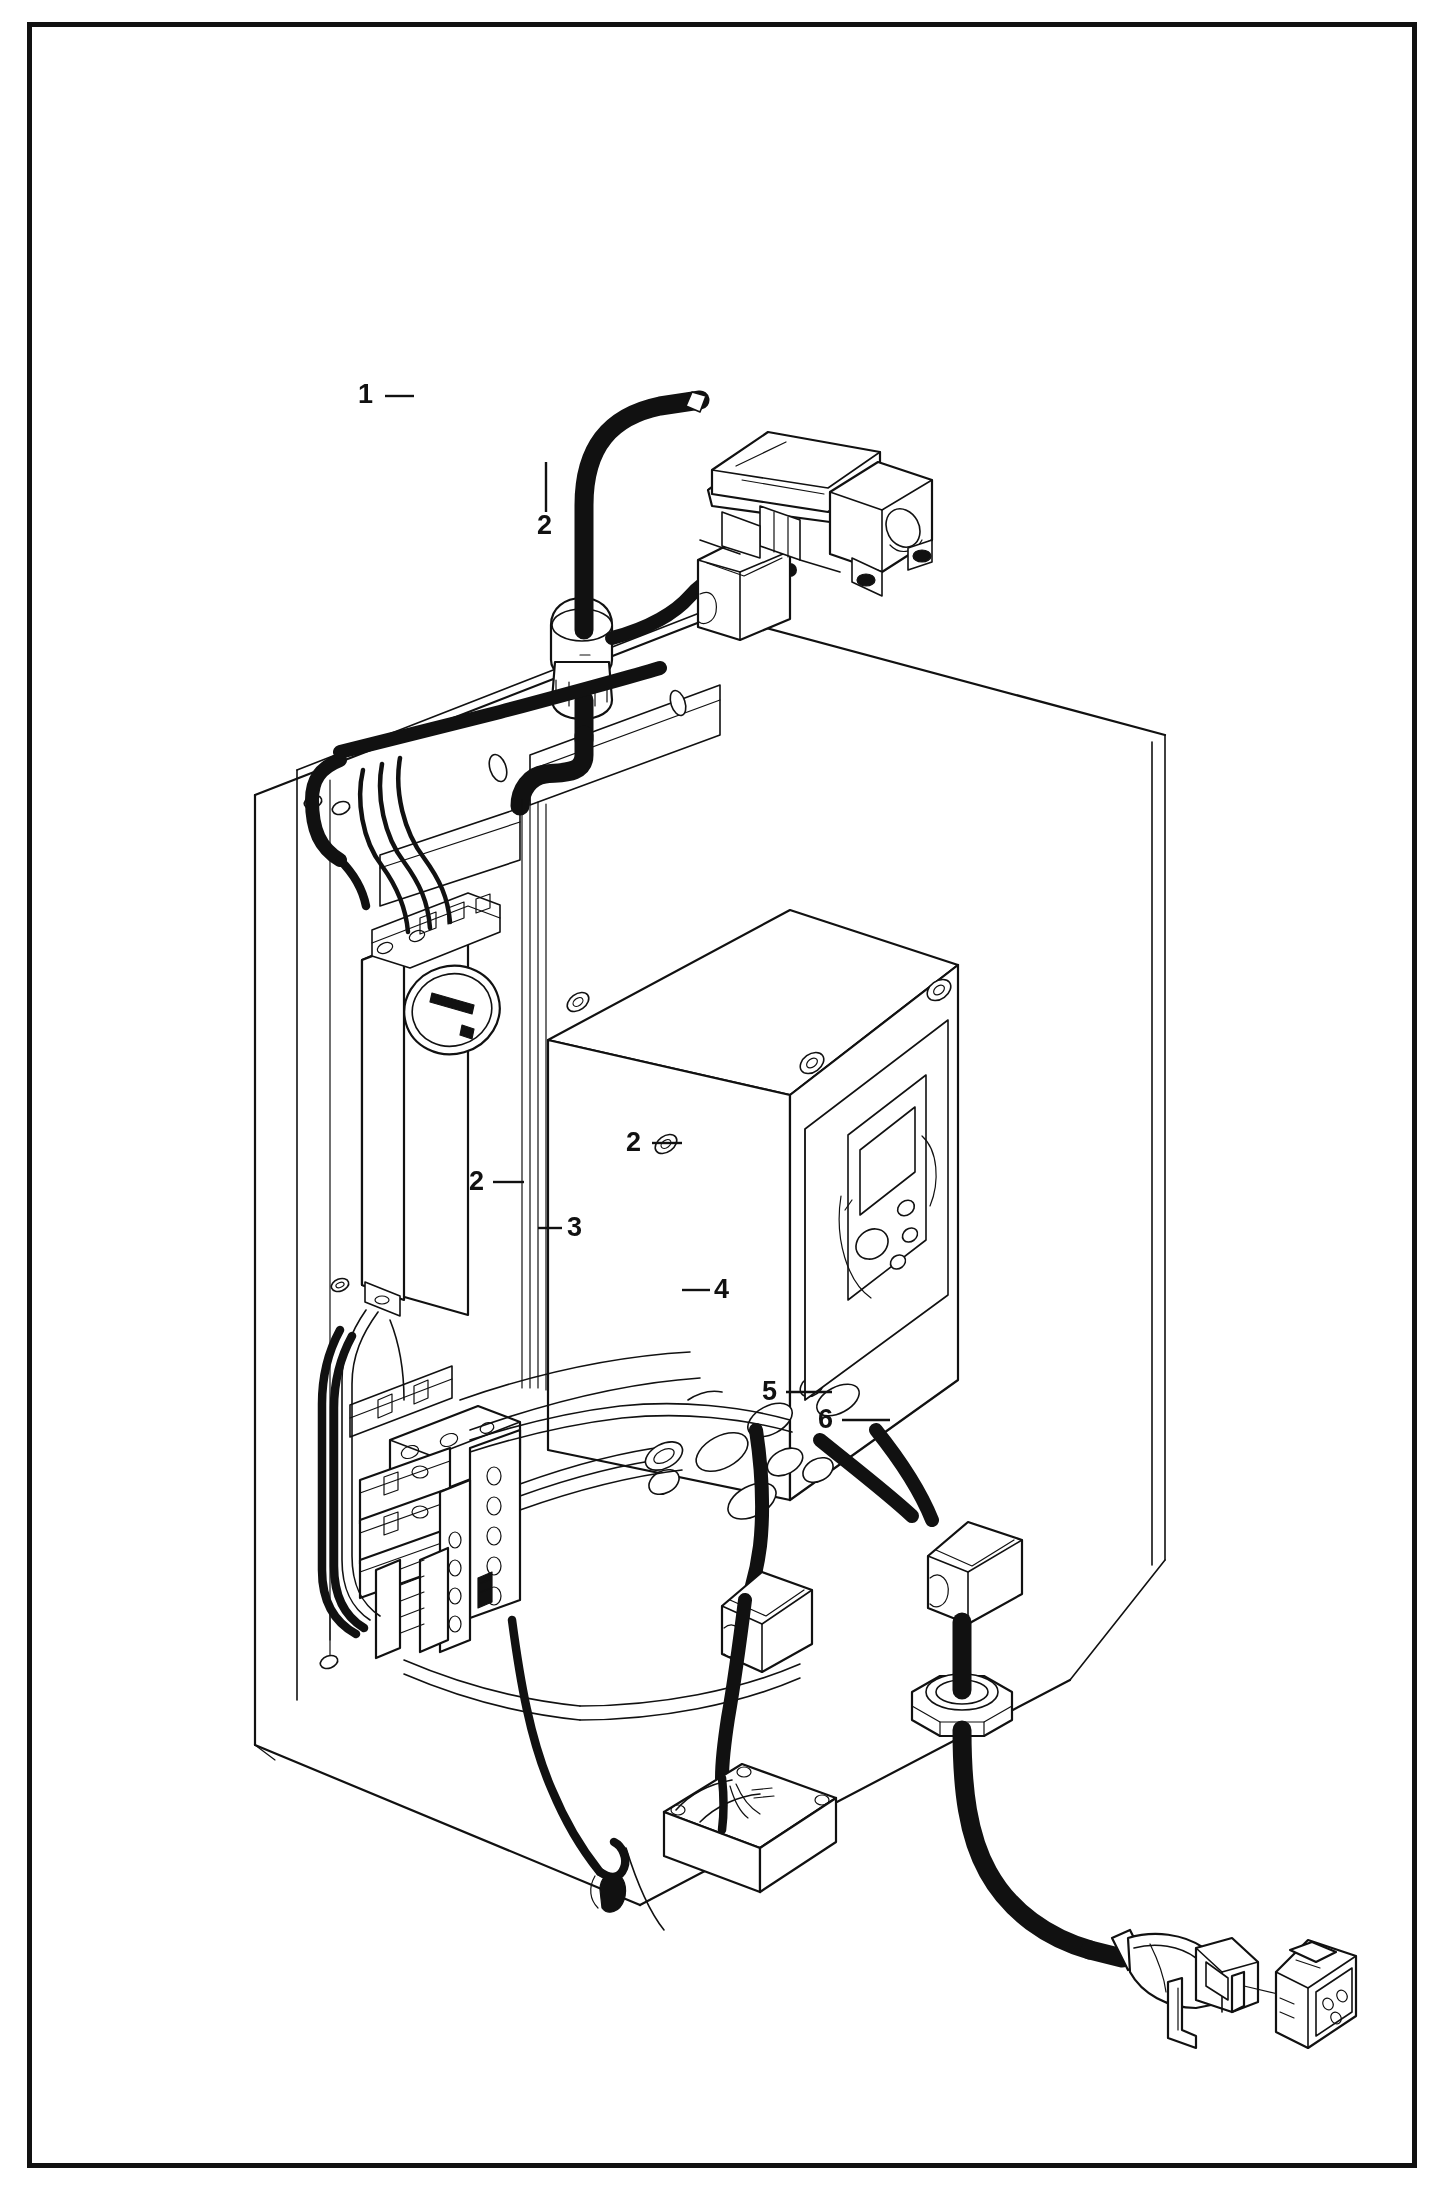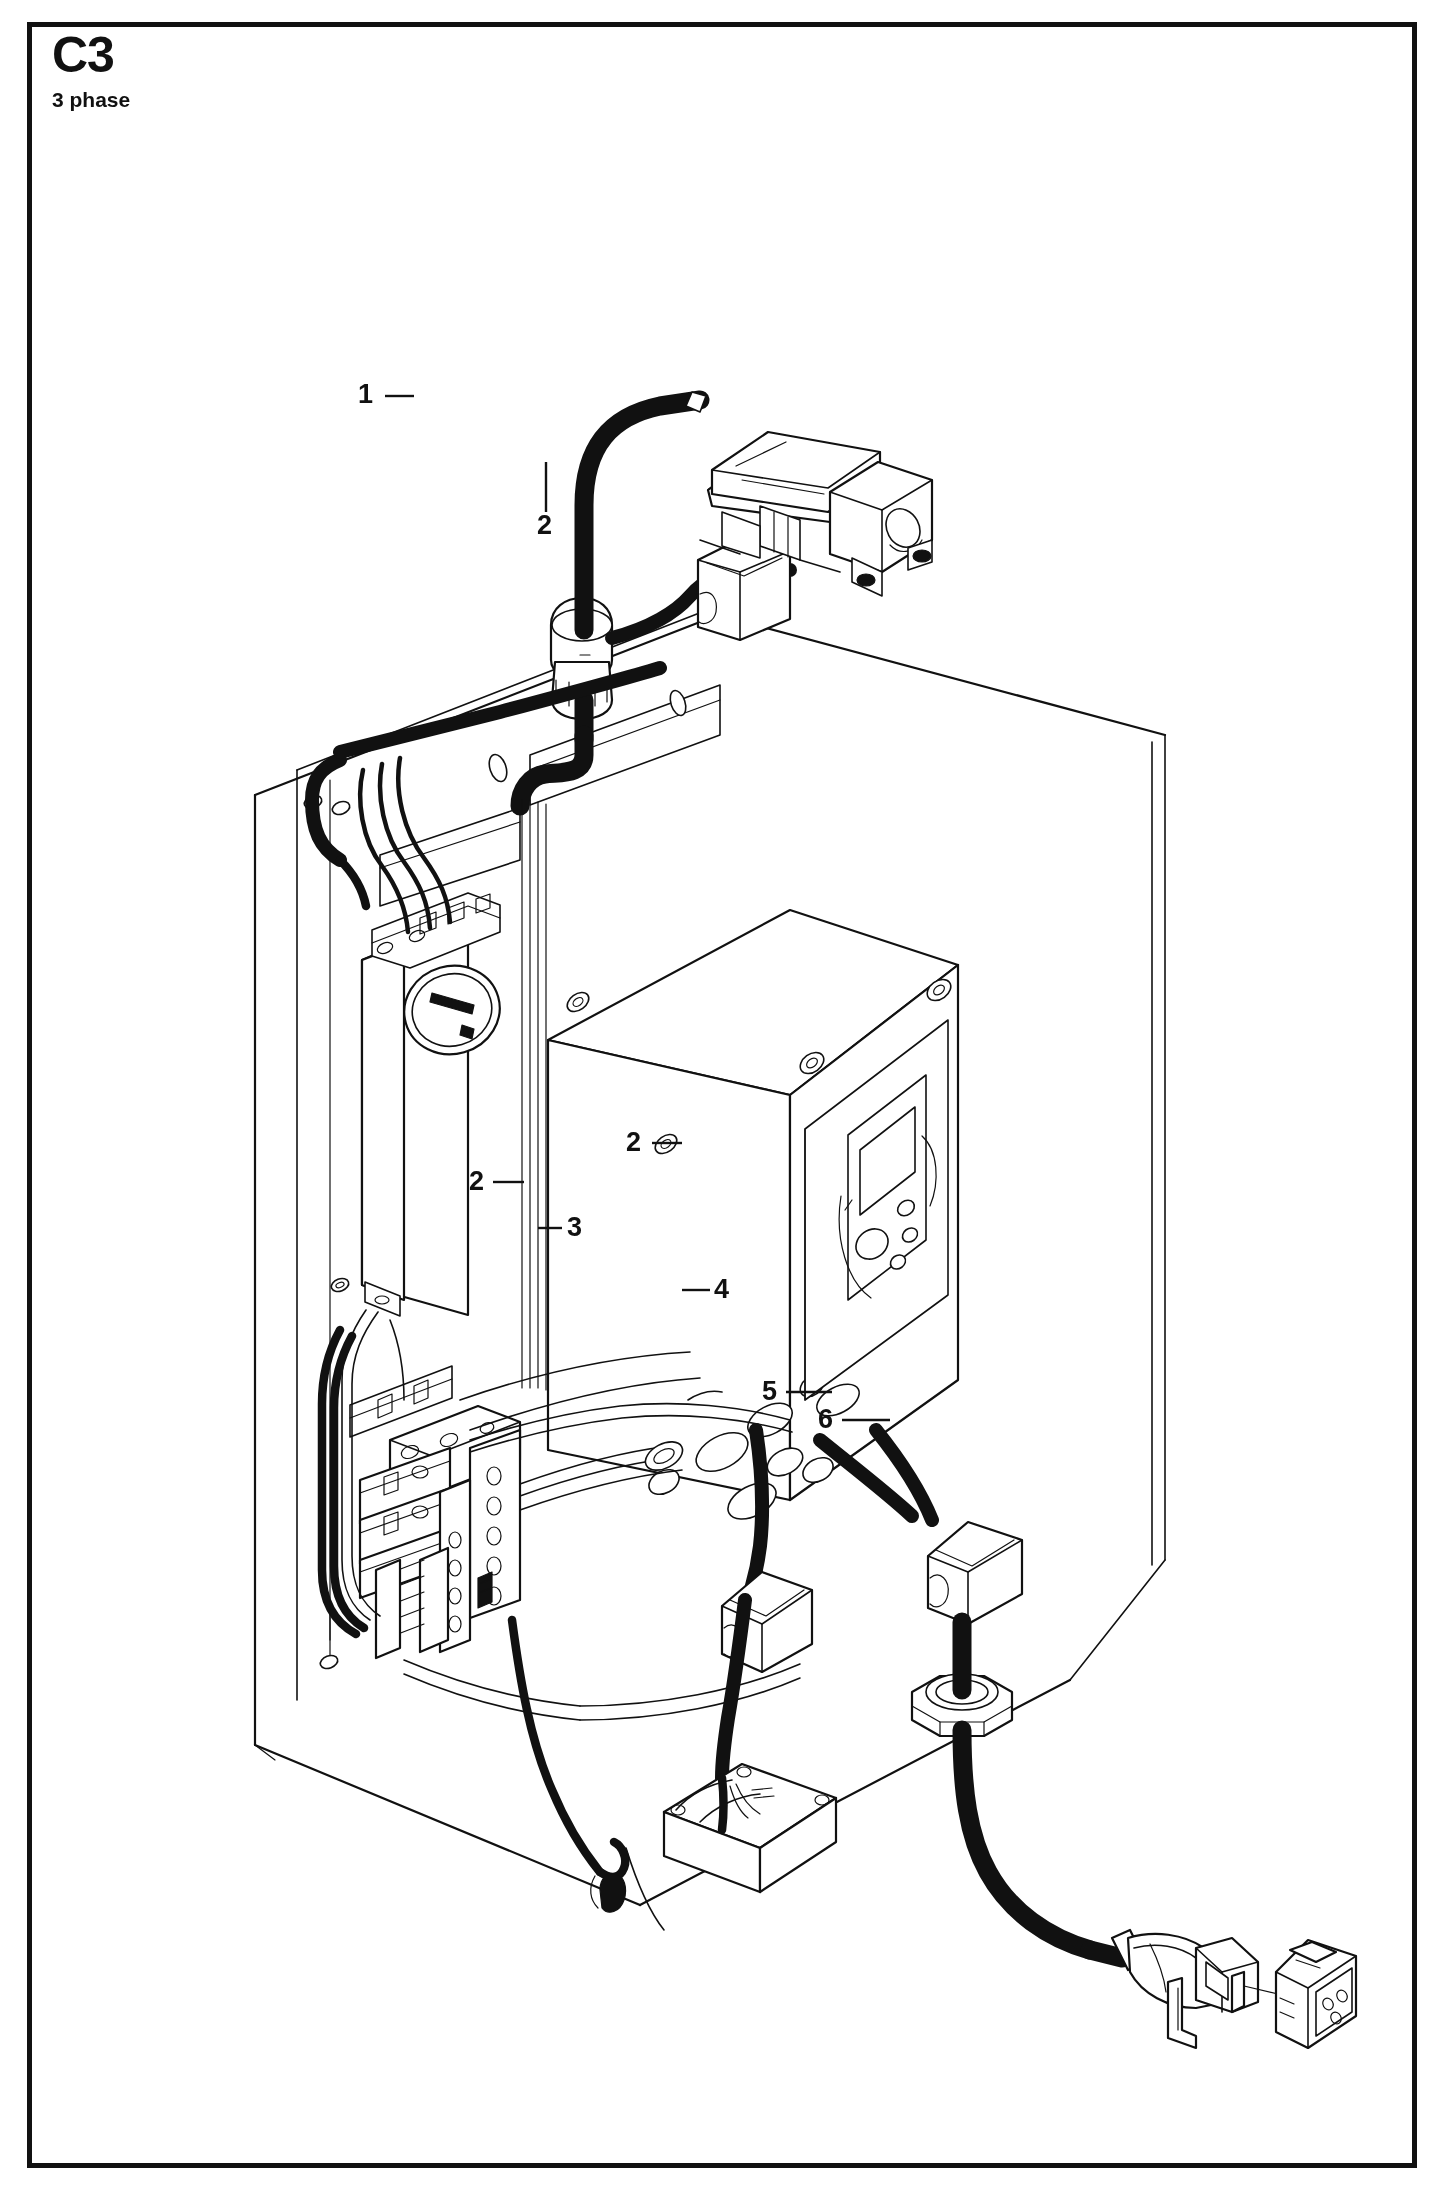"C3" div { html: <div> <div>C3</div> <div>3 phase</div> </div> -> none }
